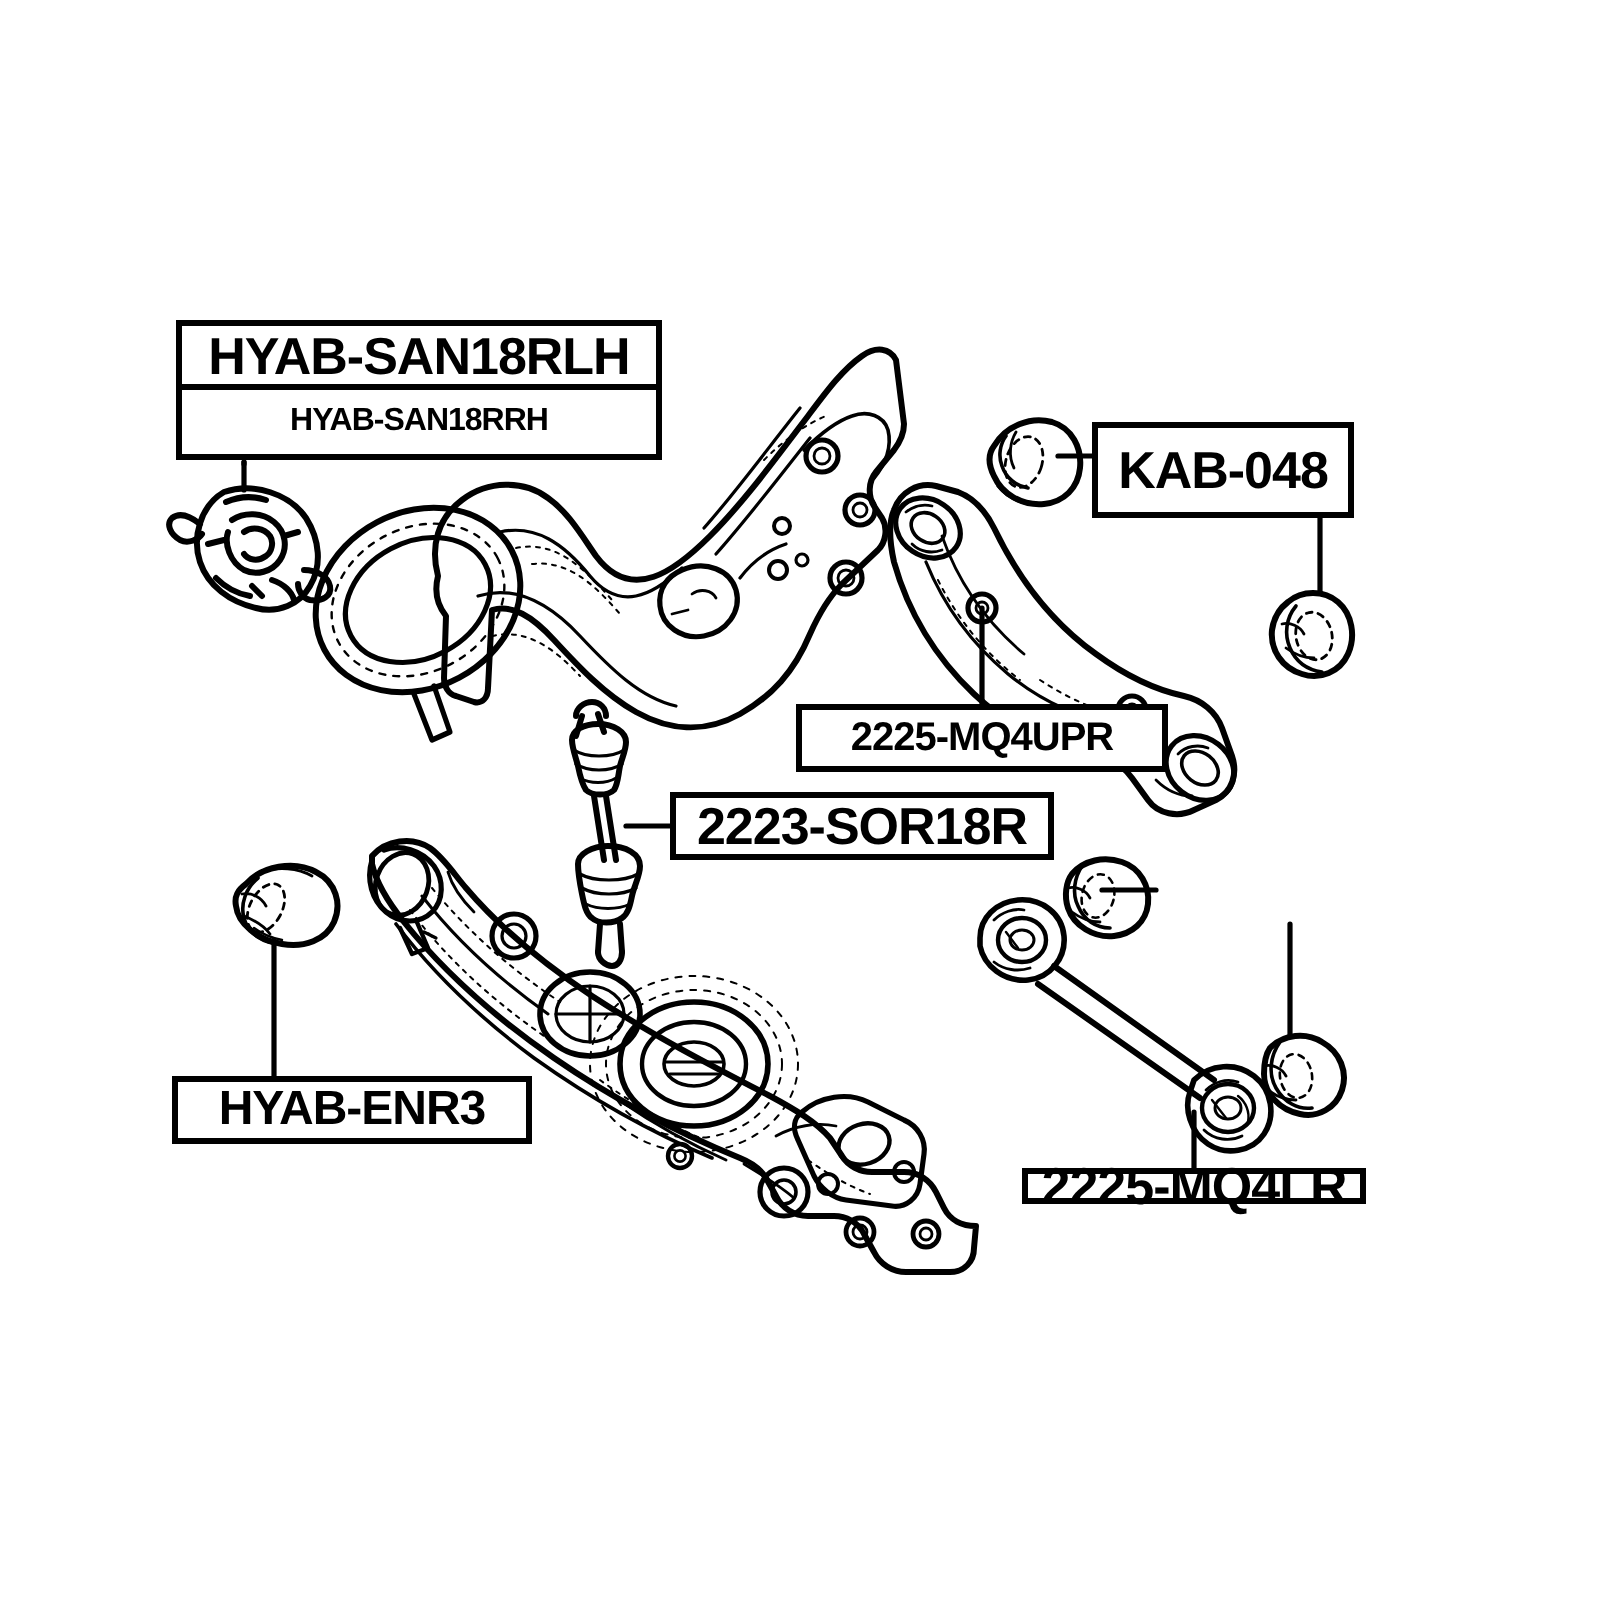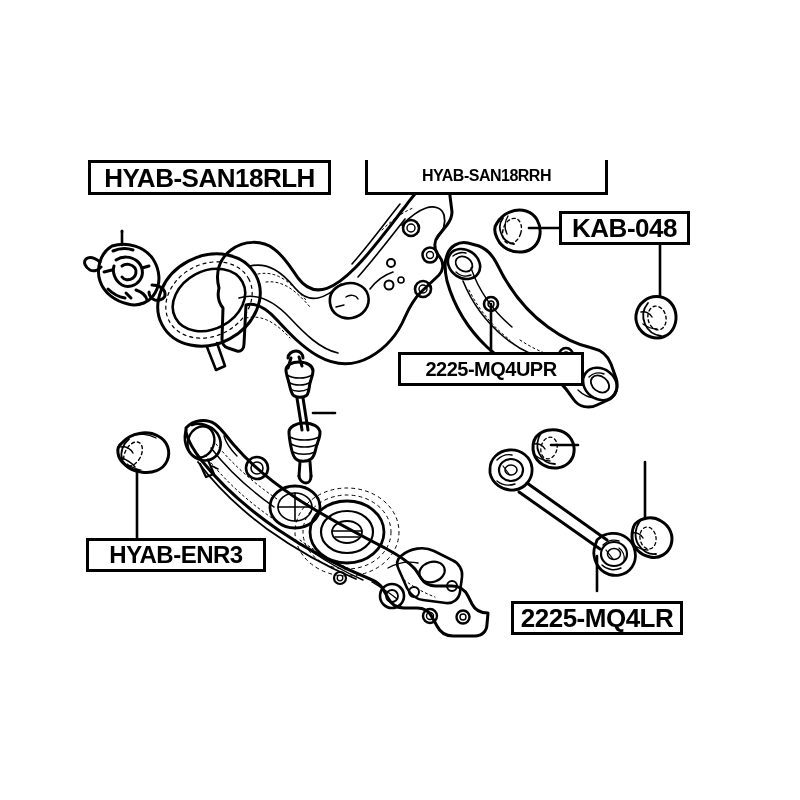"HYAB-SAN18RLH" .label-stack { flex-direction: none -> column; gap: 34px -> none }
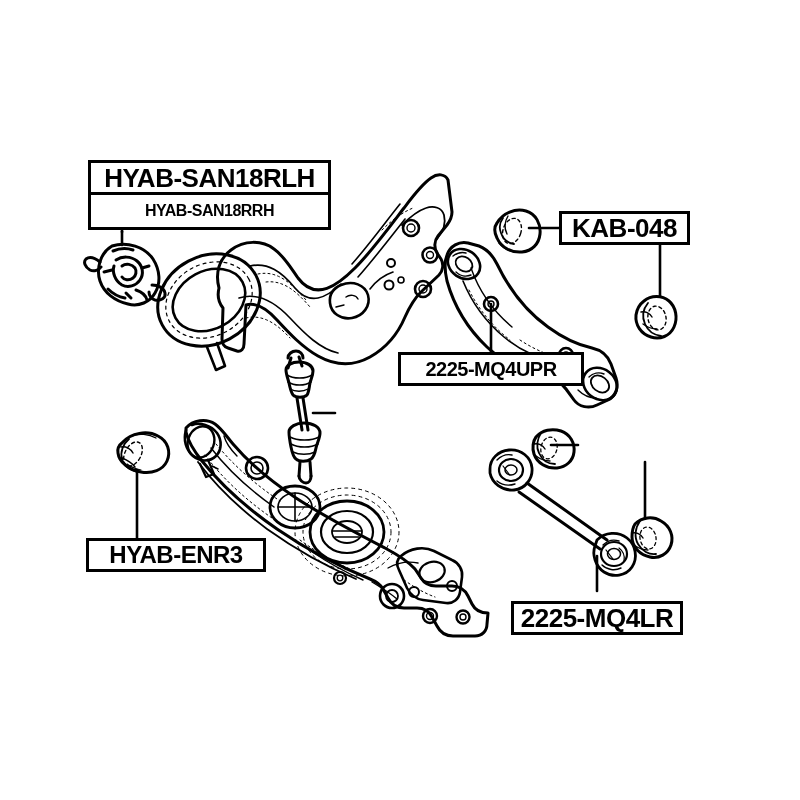"KAB-048" div.part-label { height: 34px -> 48px; left: 559px -> 546px }
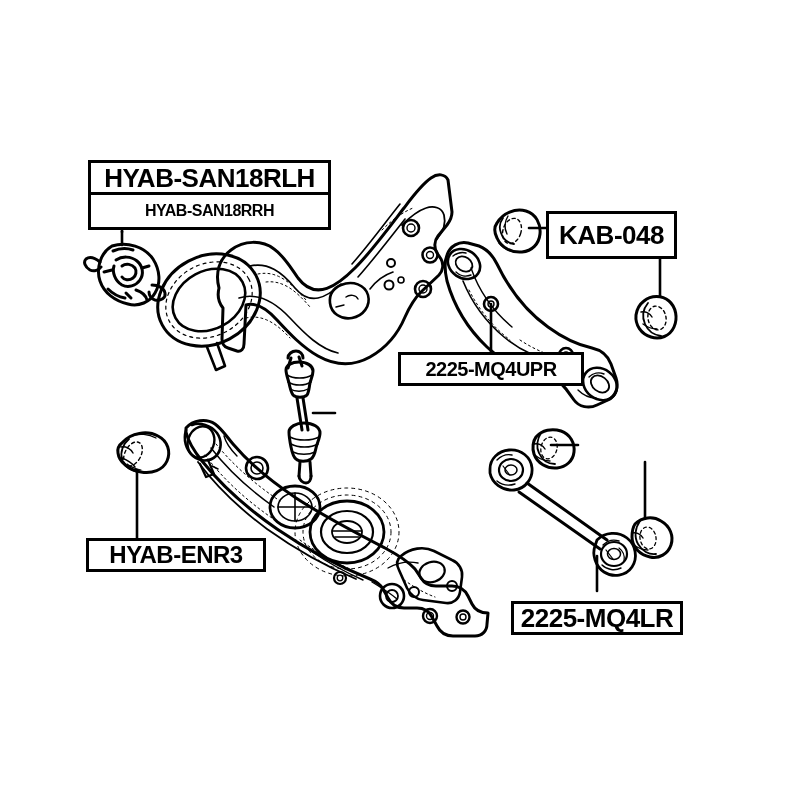"2223-SOR18R" div.part-label { html: none -> <div>2223-SOR18R</div> }
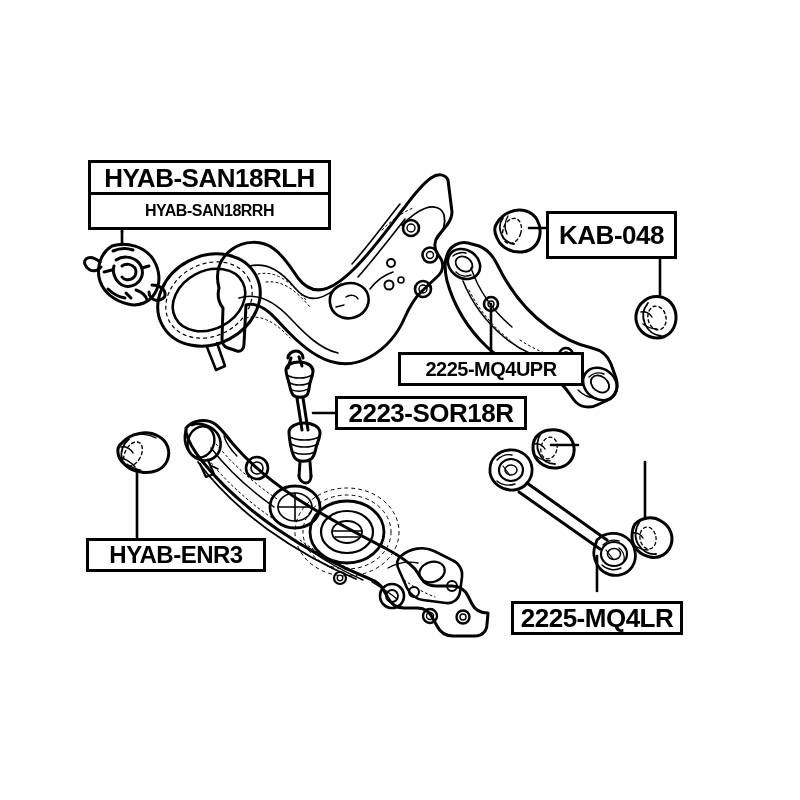"2225-MQ4LR" div.part-label { height: 34px -> 18px; top: 601px -> 584px }
